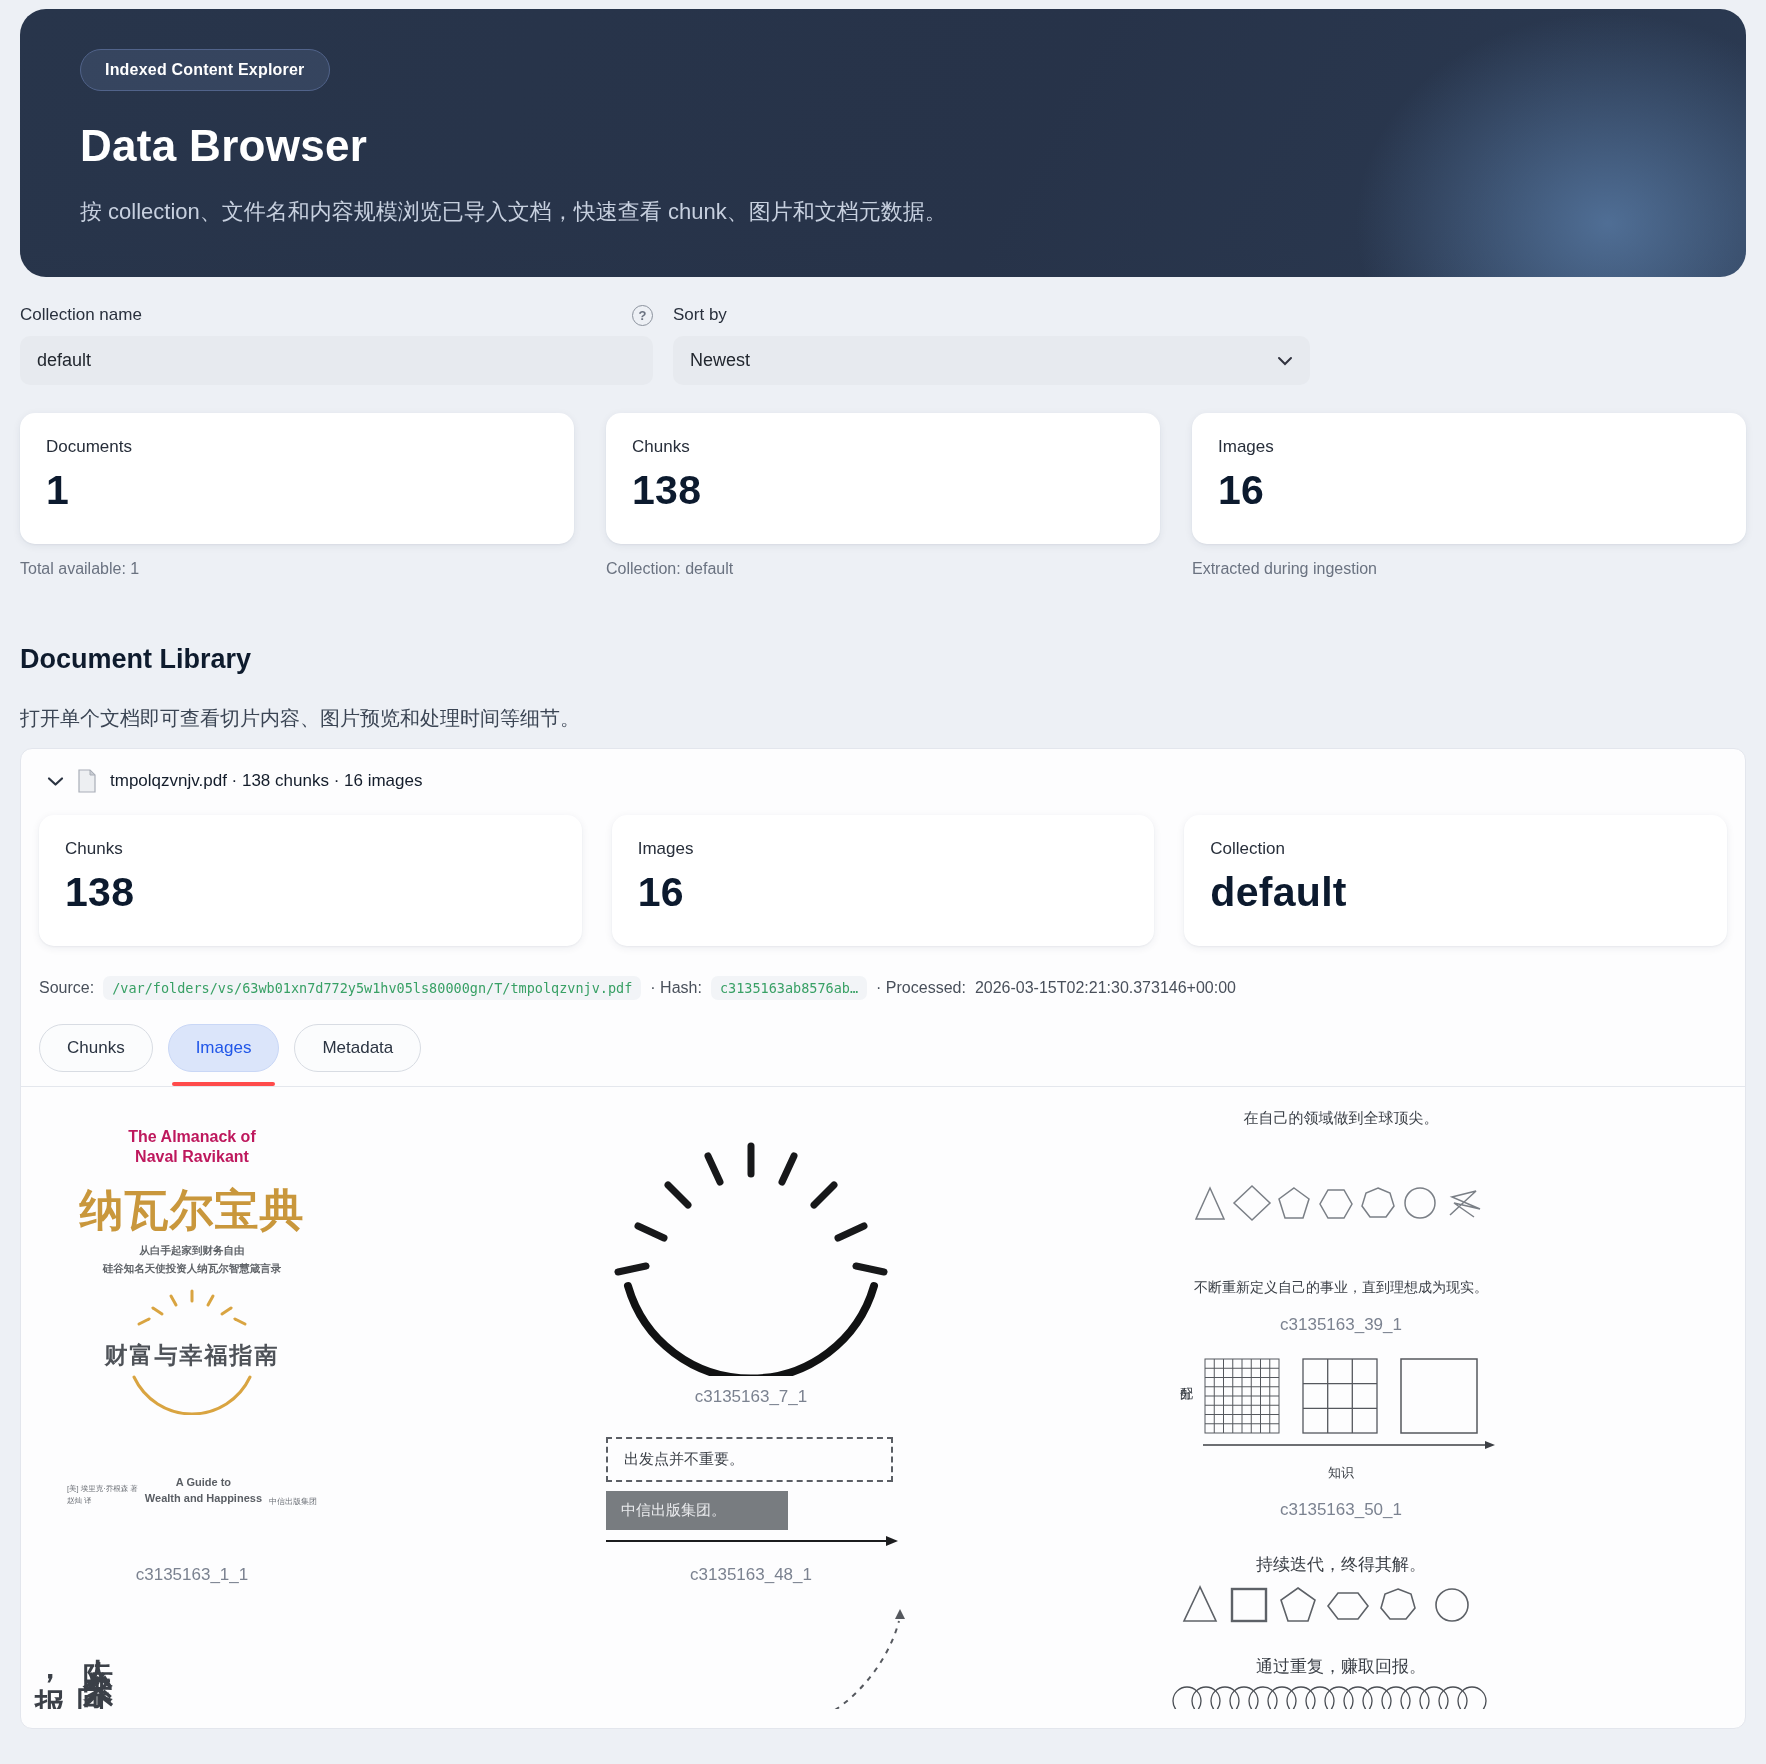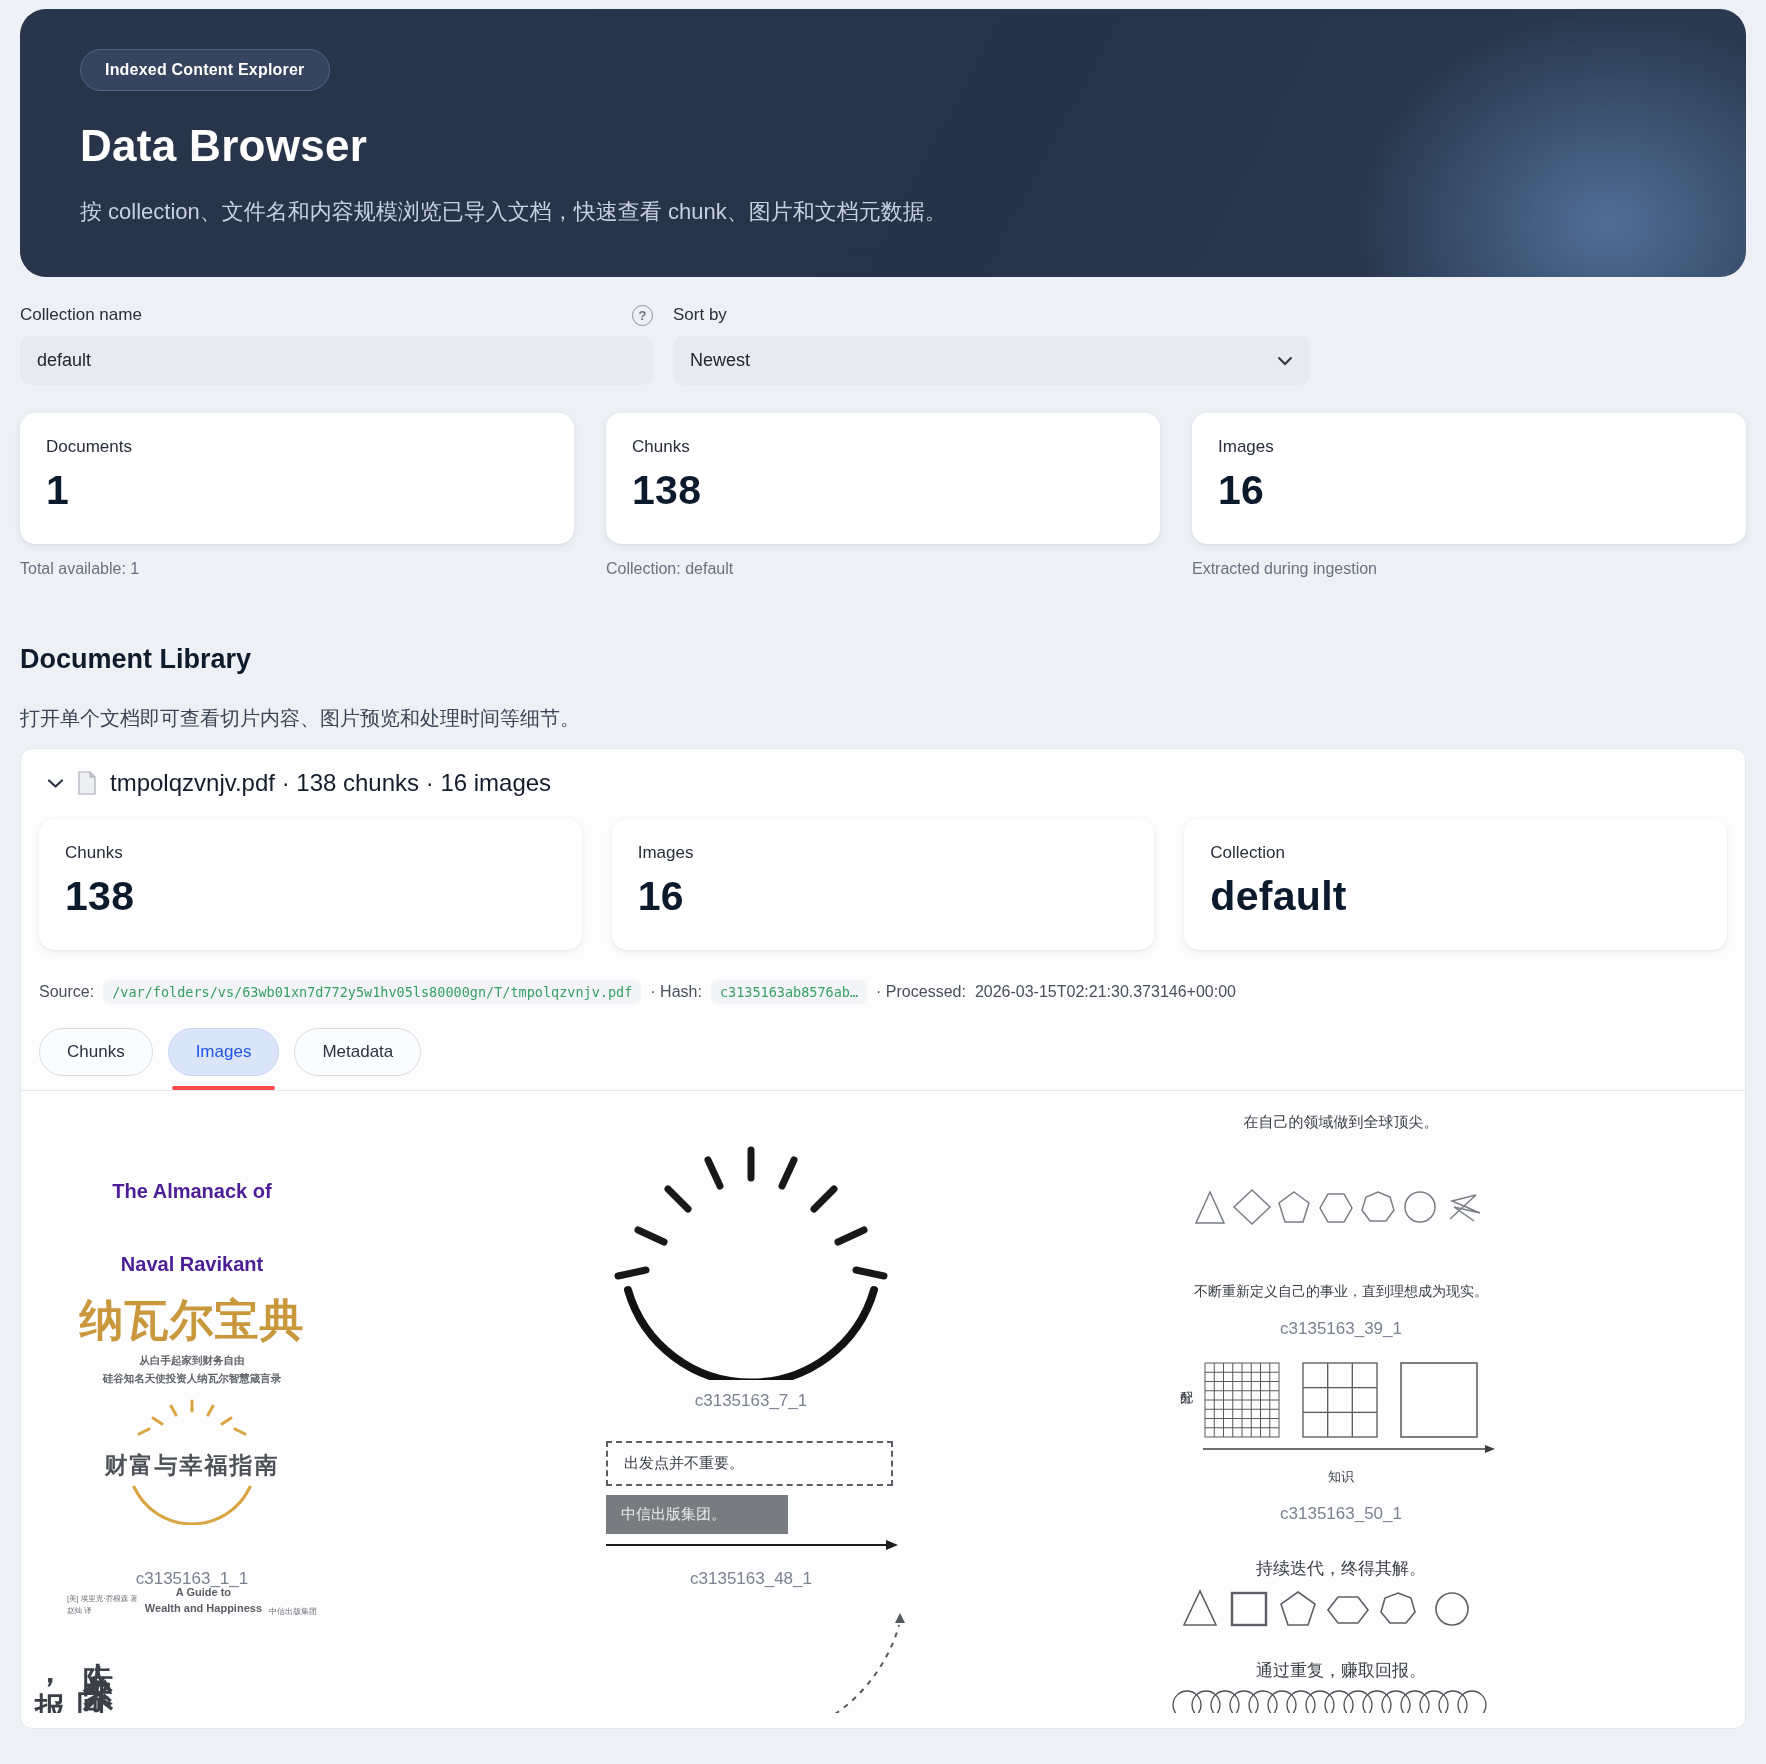"tmpolqzvnjv.pdf · 138 chunks ·" .exp-title { font-size: 24px -> 17px }
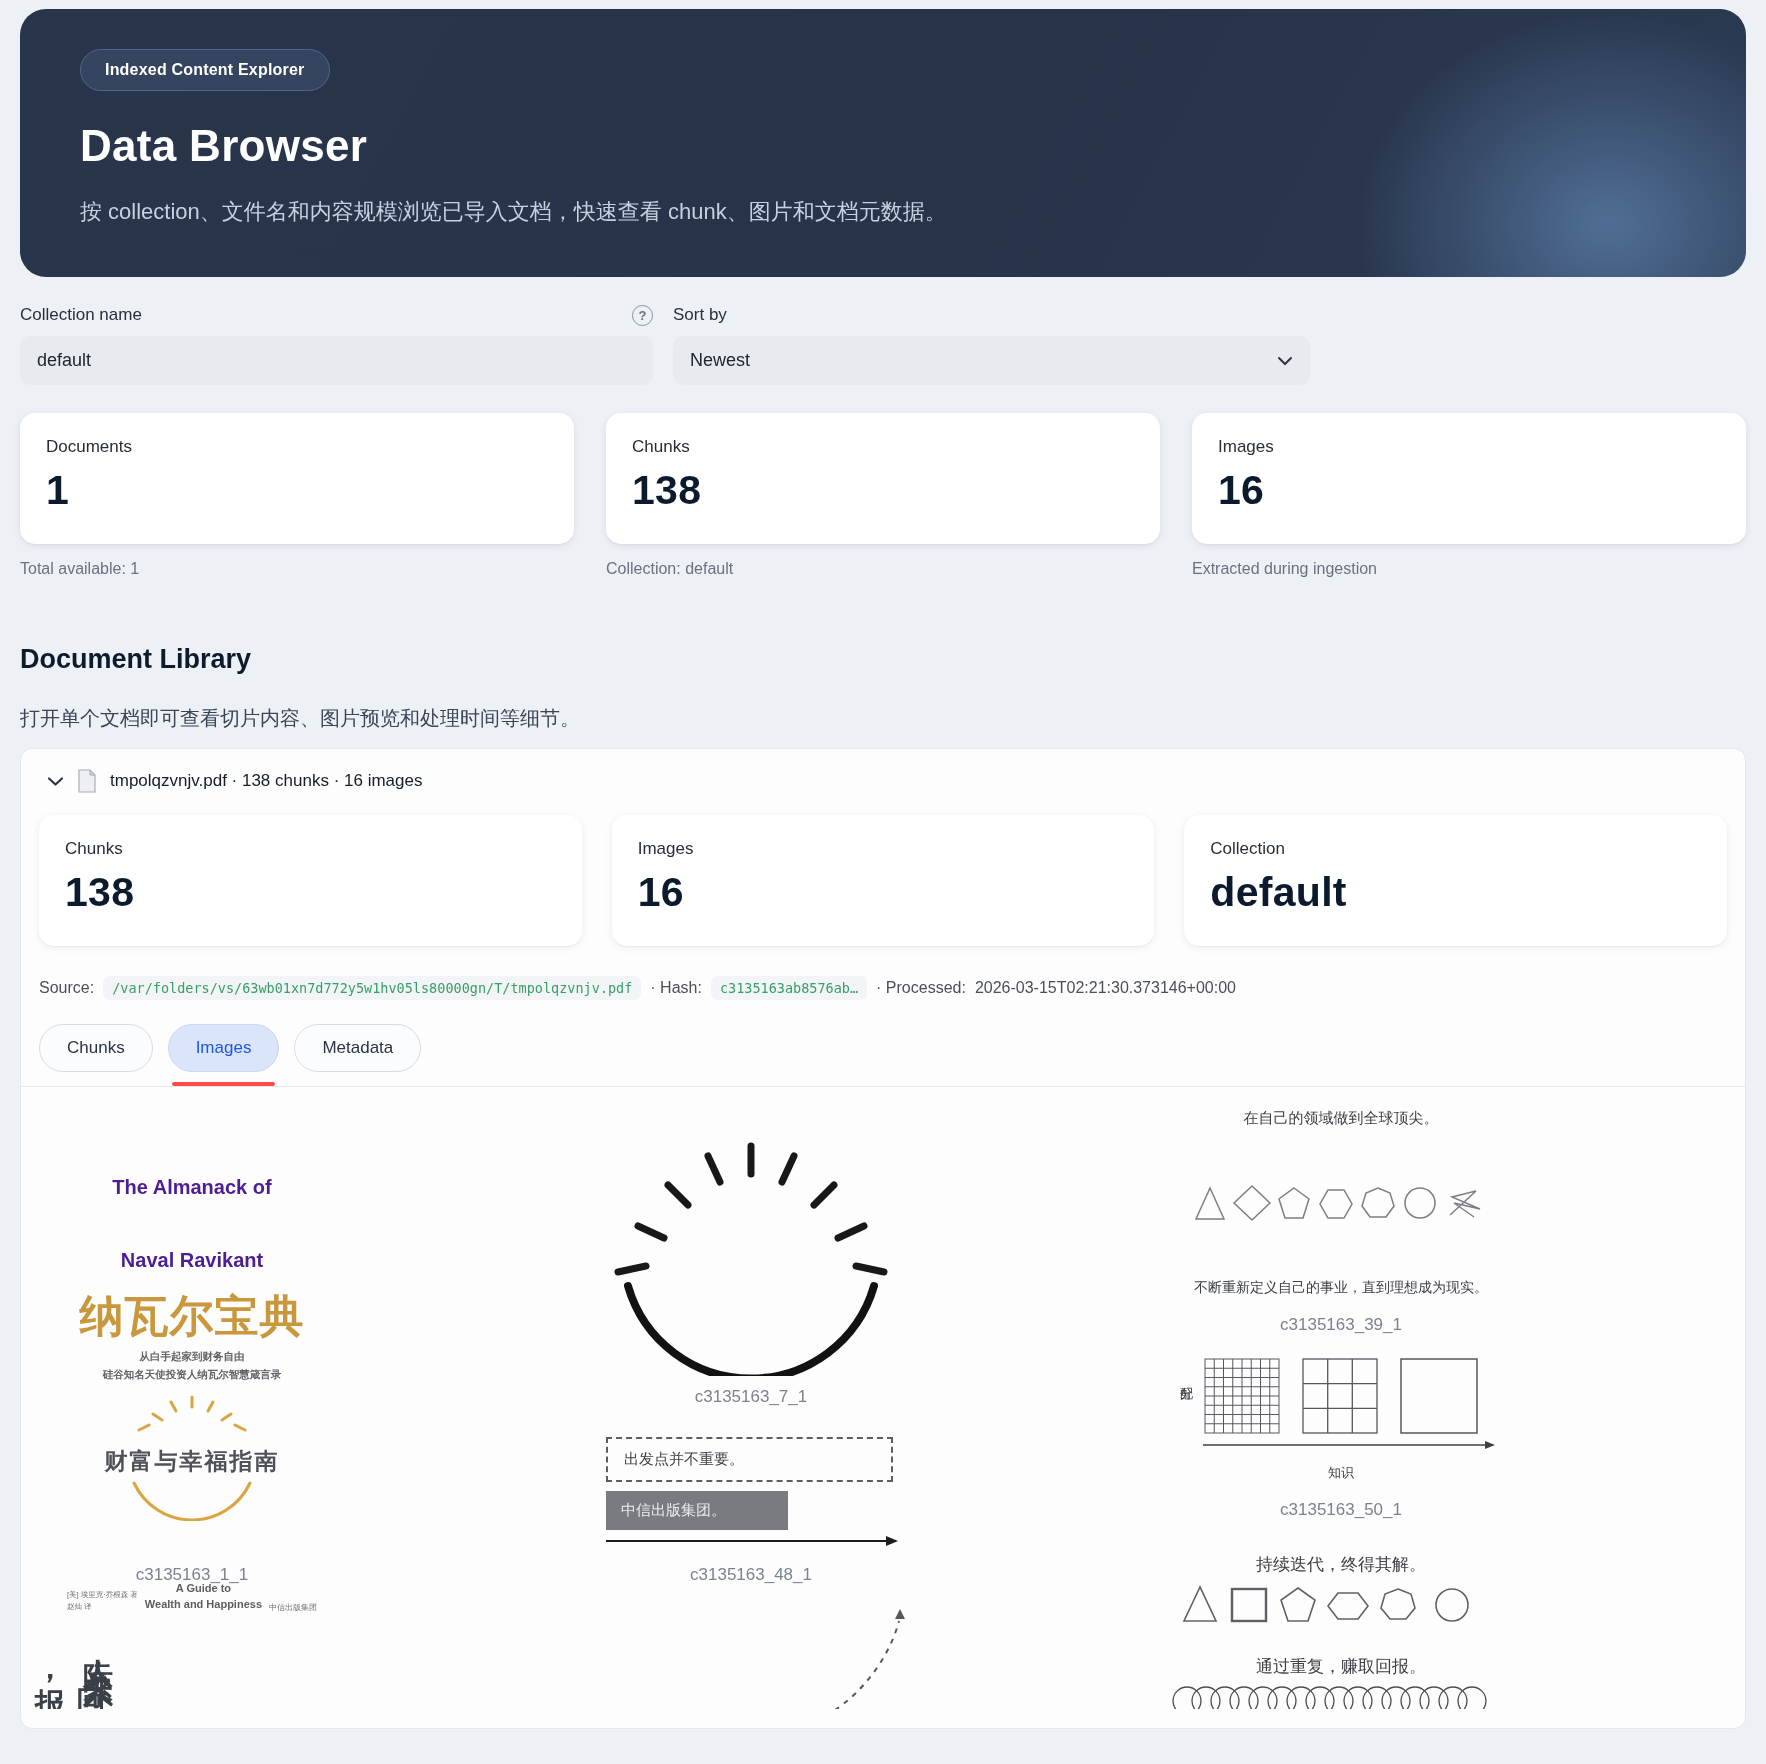"The Almanack of" .bk-t { color: #4c1d95 -> #be185d; font-size: 20px -> 16px; margin-top: 48px -> none }
